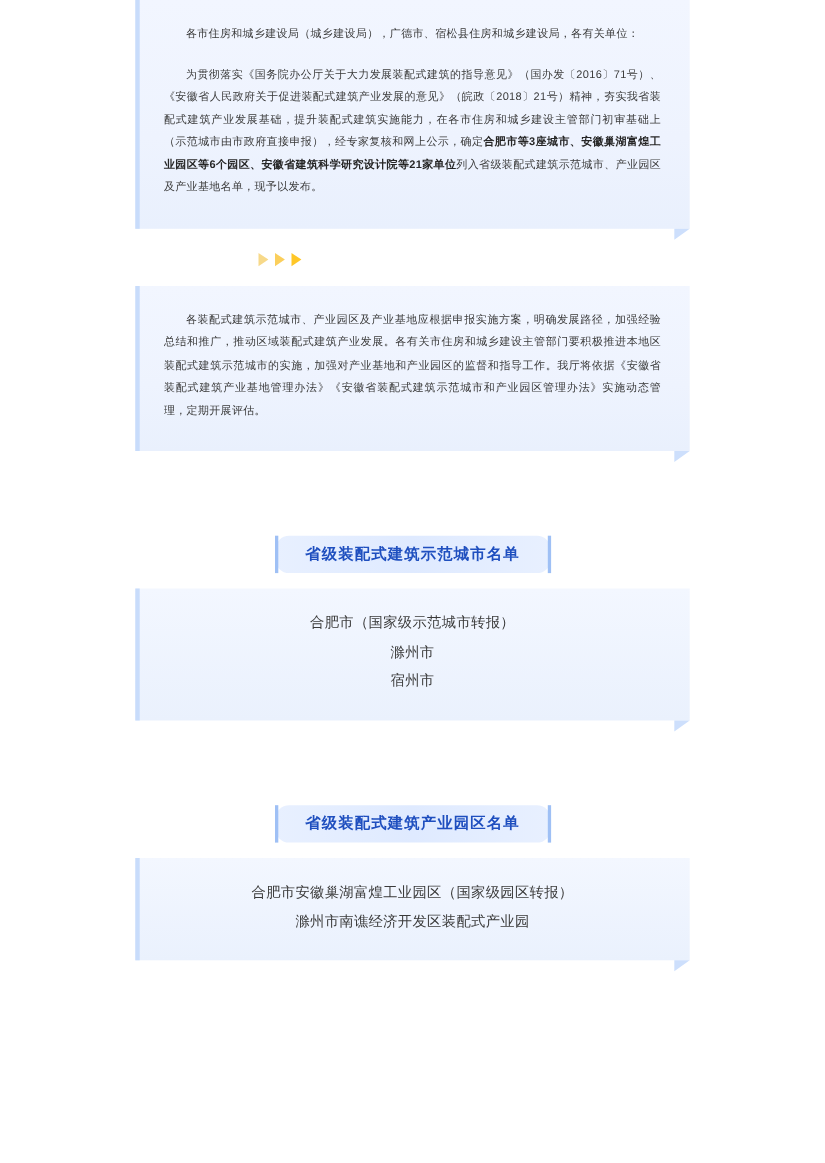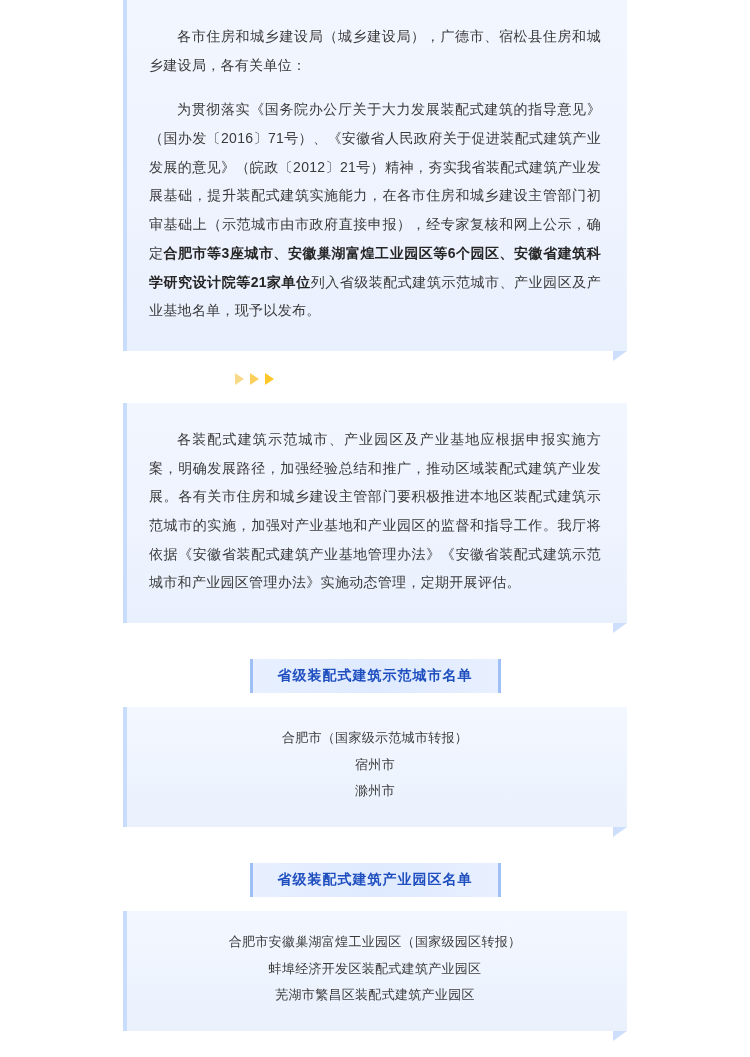"各市住房和城乡建设局（城乡建设局），广德市、宿松县住房和城乡建设局，各有关单位：" .card-inner { font-size: 14px -> 10px }
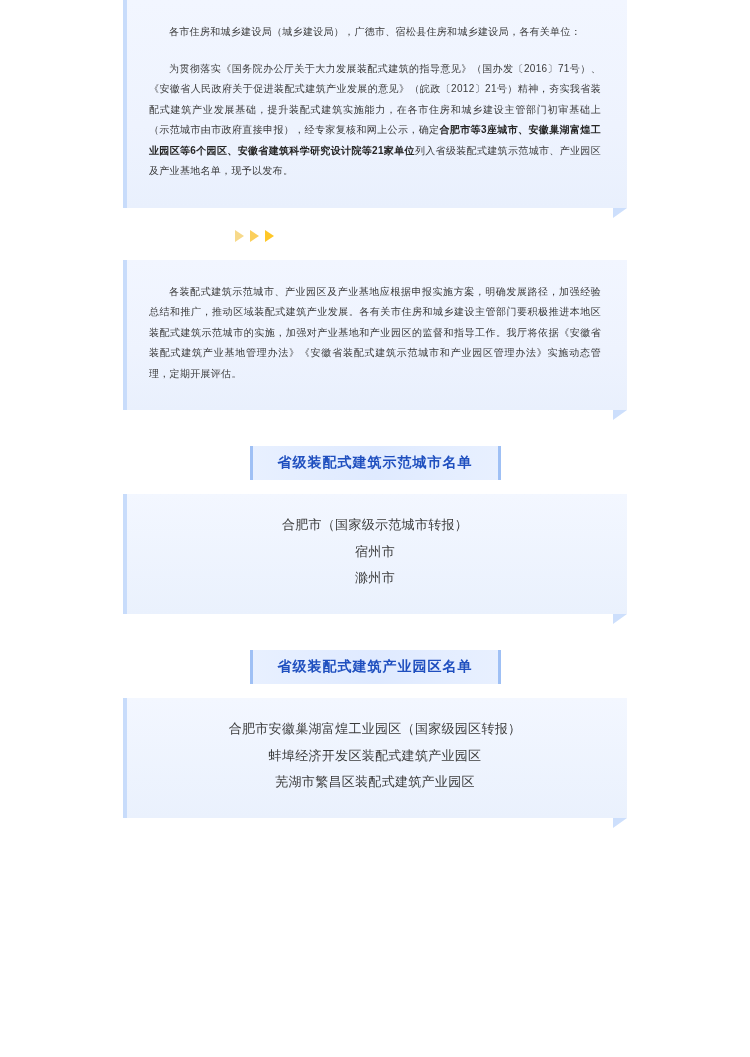"为贯彻落实《国务院办公厅关于大力发展装配式建筑的指导意见》（国办发〔2016〕7" span { text: 2012 -> 2018 }
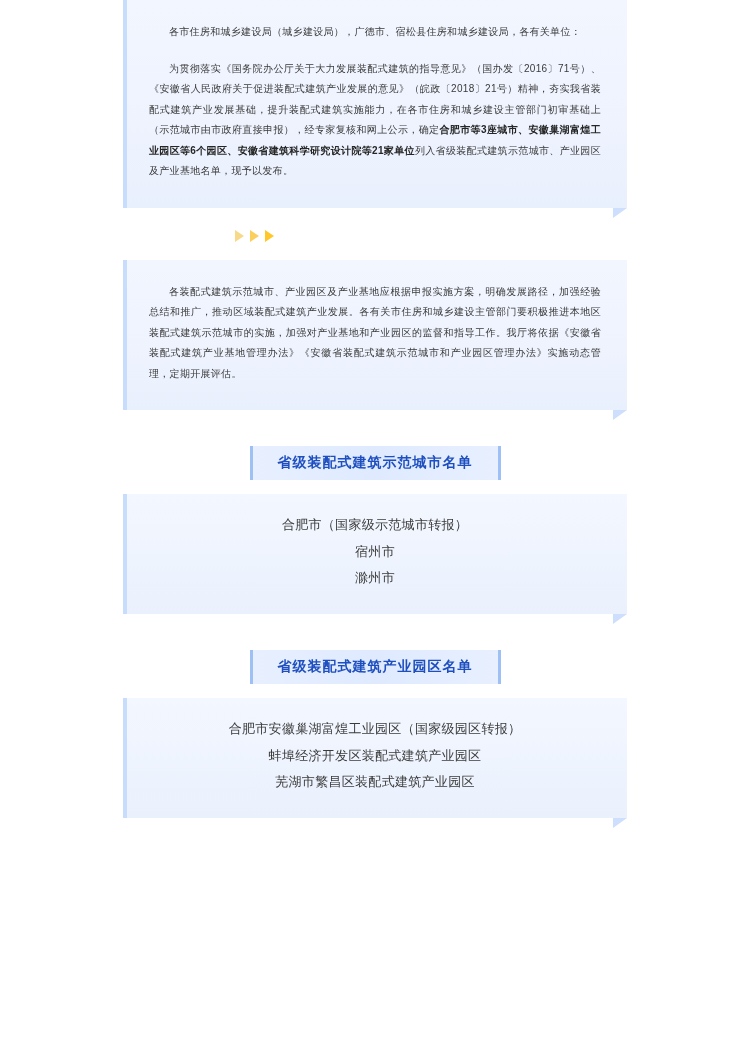"省级装配式建筑示范城市名单" .pill { border-radius: 3px -> 13px; margin-top: none -> 41px }
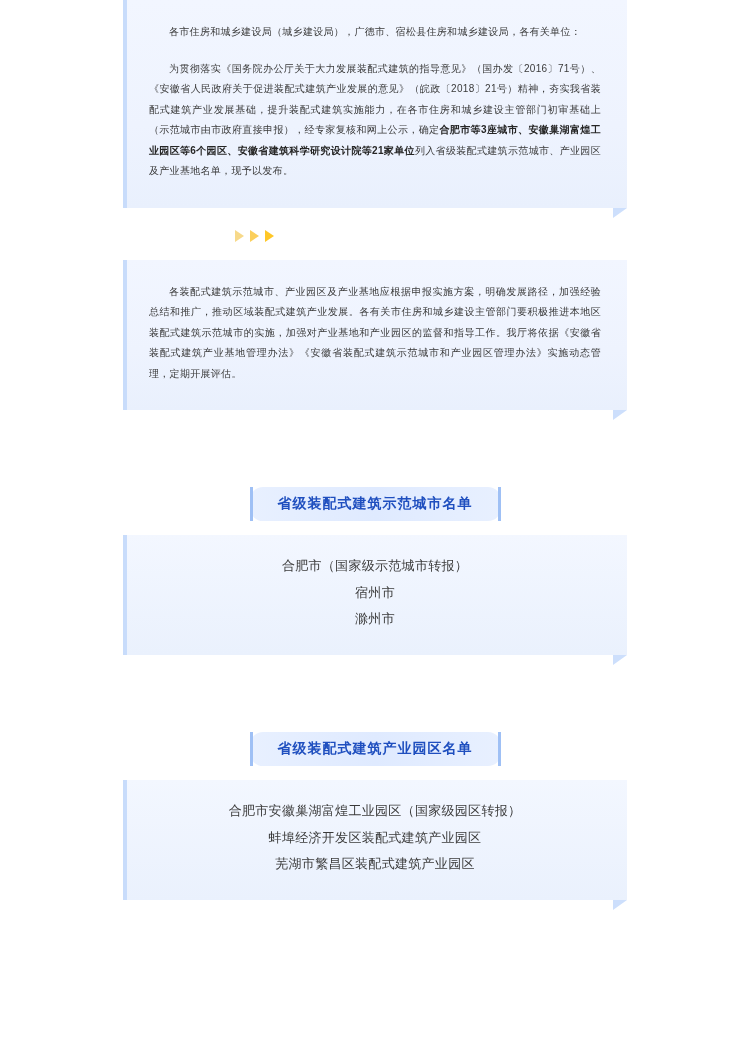"宿州市" div.row { order: before "滁州市" -> after "滁州市" }
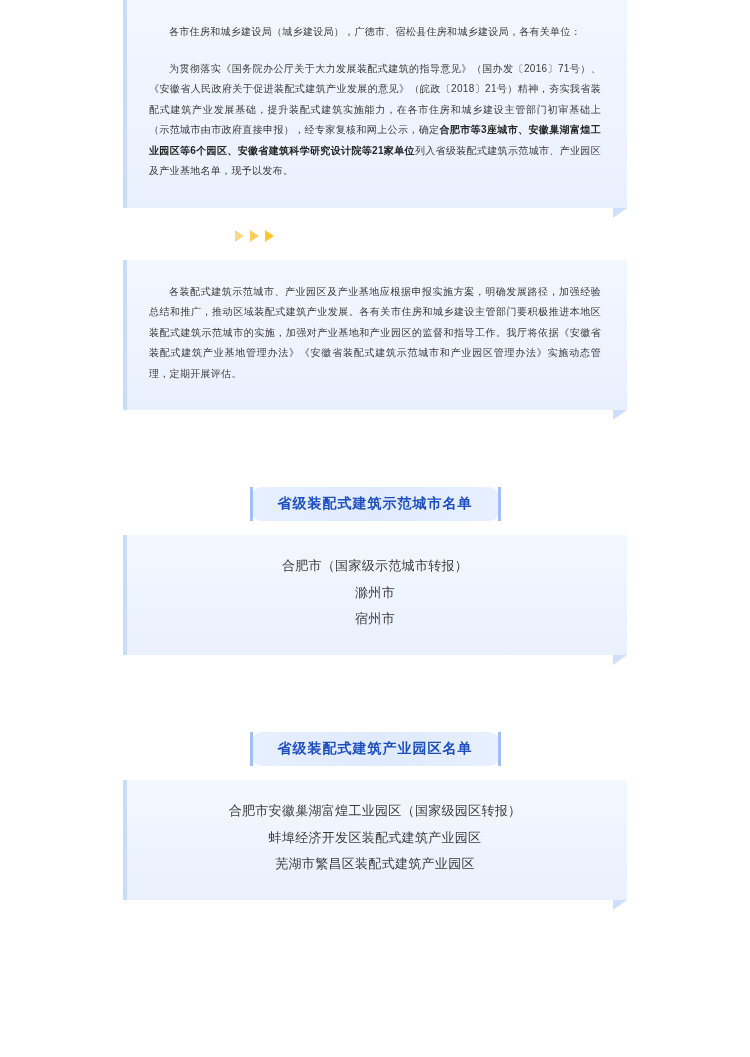"蚌埠经济开发区装配式建筑产业园区" div.row { text: 蚌埠经济开发区装配式建筑产业园区 -> 滁州市南谯经济开发区装配式产业园 }
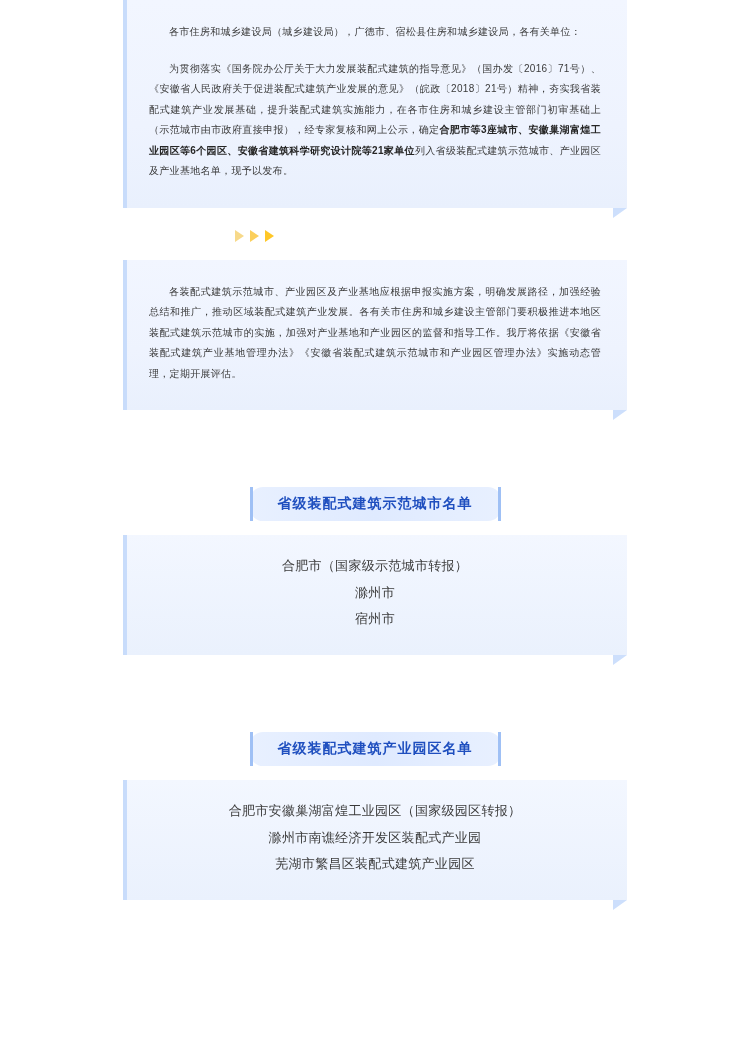"芜湖市繁昌区装配式建筑产业园区" div.row { html: <div>芜湖市繁昌区装配式建筑产业园区</div> -> none }
